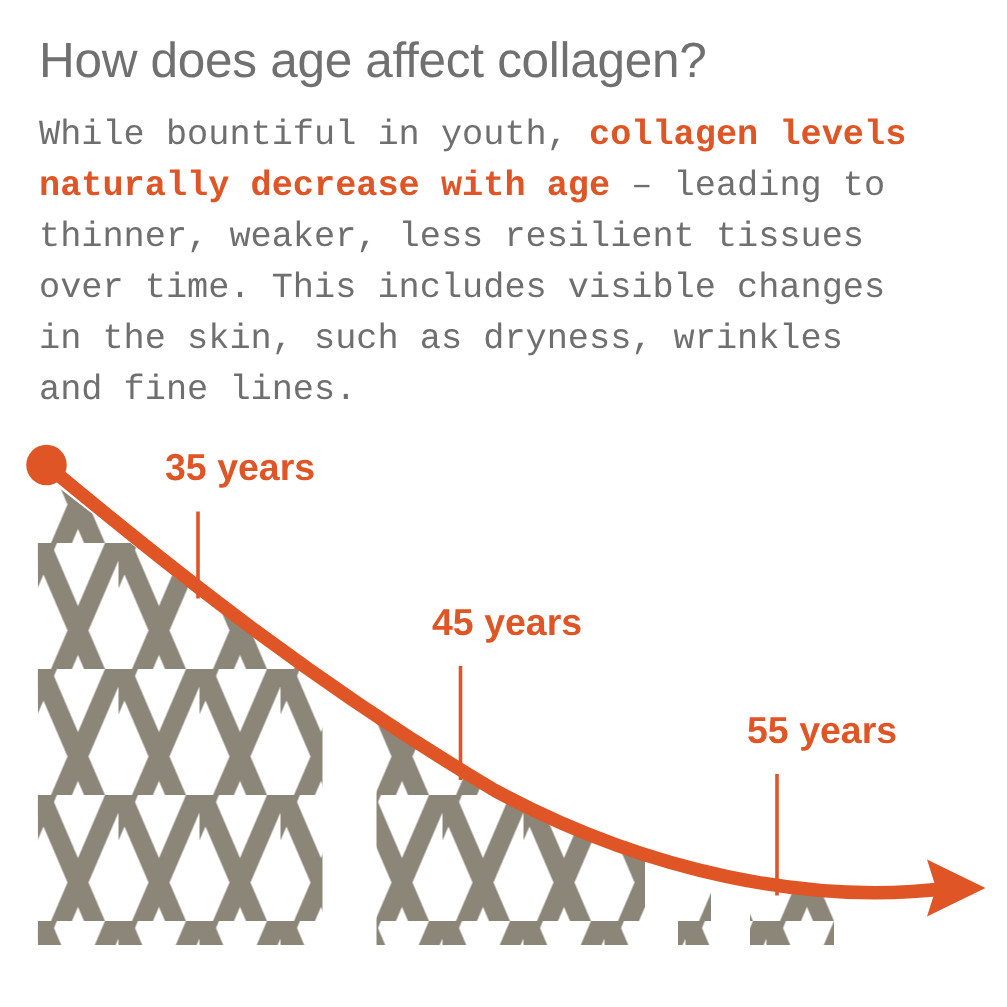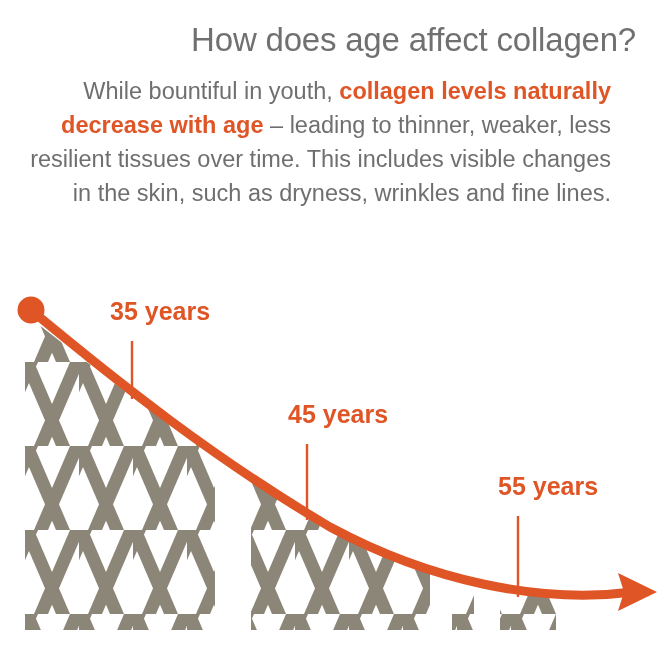"How does age affect collagen?" .infographic { text-align: right -> none }
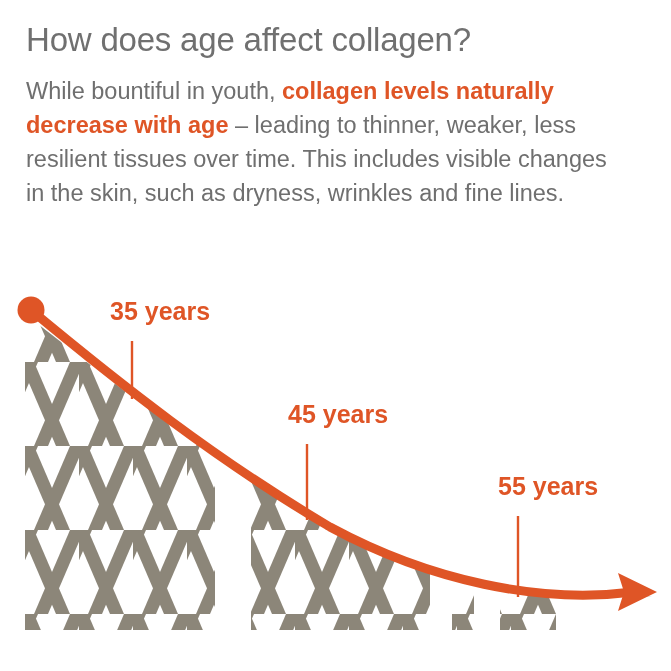"While bountiful in youth, collagen" .body-copy { font-family: Liberation Sans, sans-serif -> Liberation Mono, monospace }
